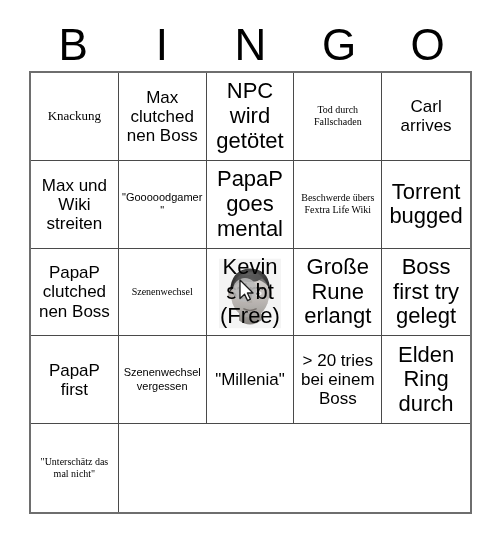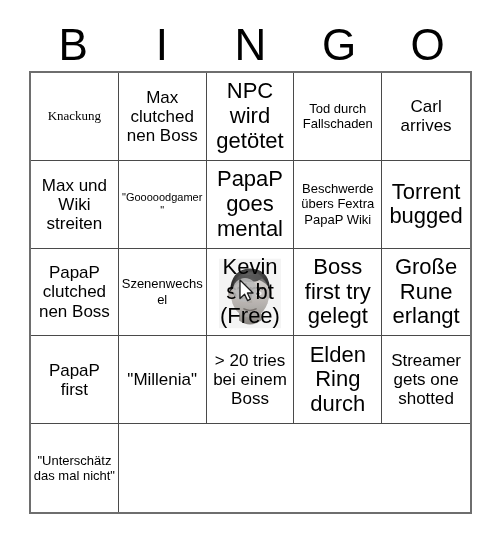"Tod durch Fallschaden" .fs-s { font-family: none -> Liberation Serif, serif; font-size: 13px -> 10px }
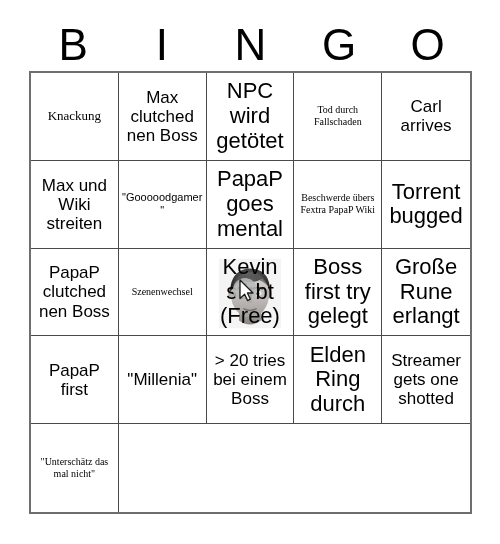"Beschwerde übers Fextra PapaP Wiki" div.cell-text { text: PapaP -> Life }
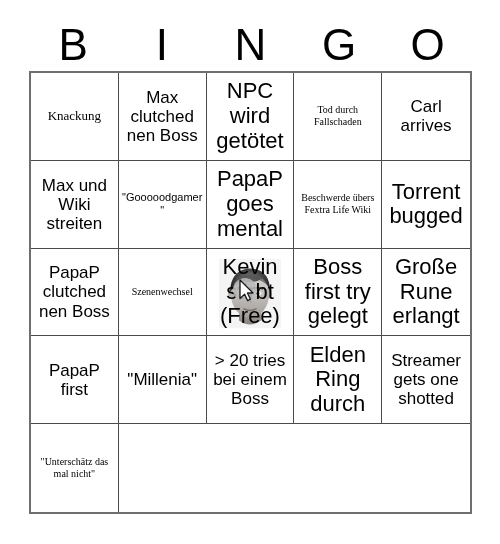"Boss first try gelegt" div.cell { order: before "Große Rune erlangt" -> after "Große Rune erlangt" }
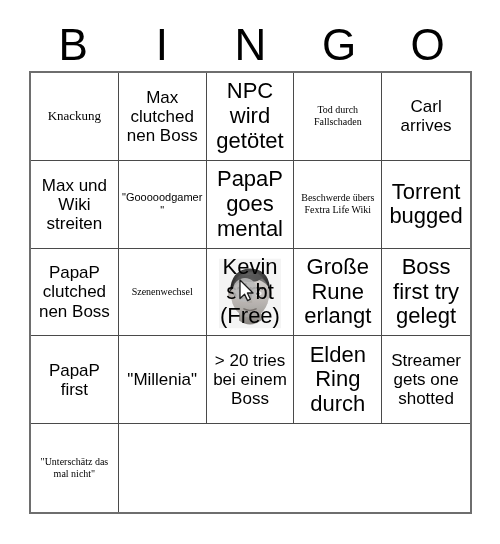"Szenenwechsel vergessen" div.cell { html: none -> <div> <div>Szenenwechsel vergessen</div> </div> }
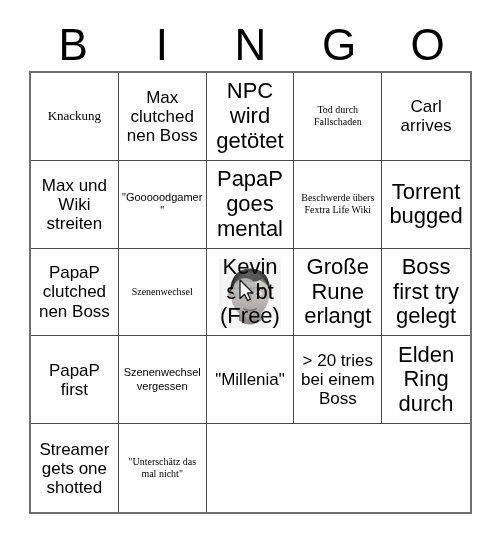"Streamer gets one shotted" div.cell { html: <div> <div>Streamer gets one shotted</div> </div> -> none }
